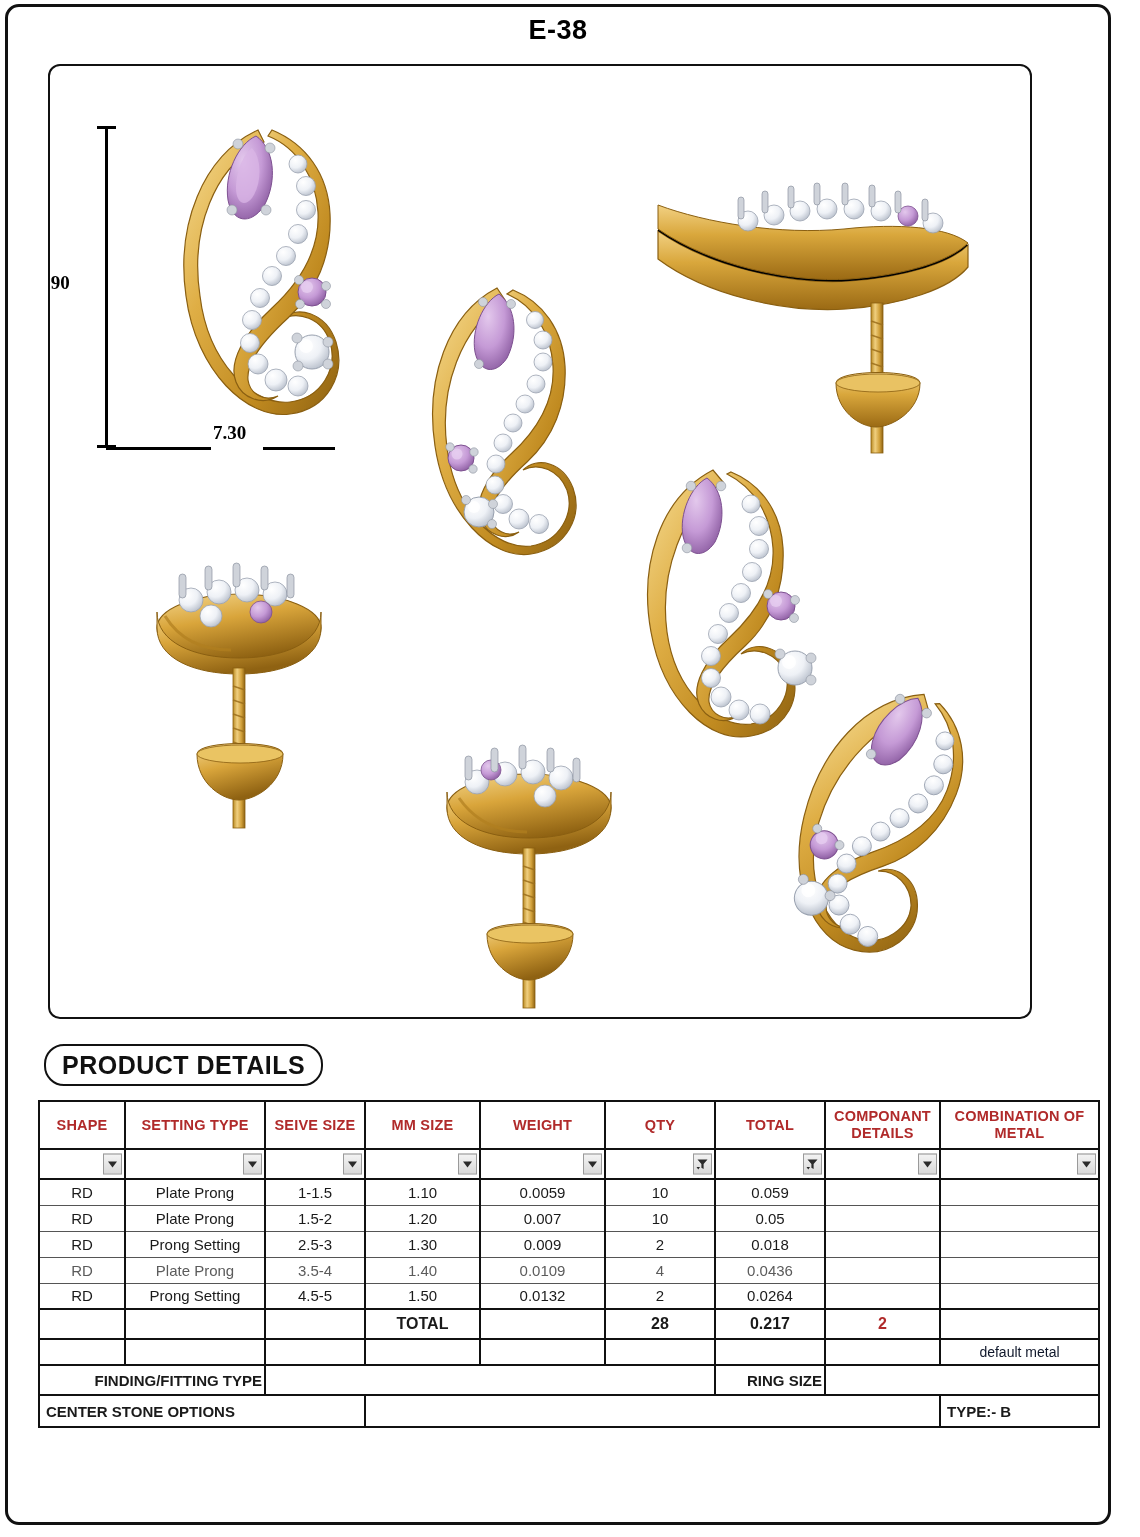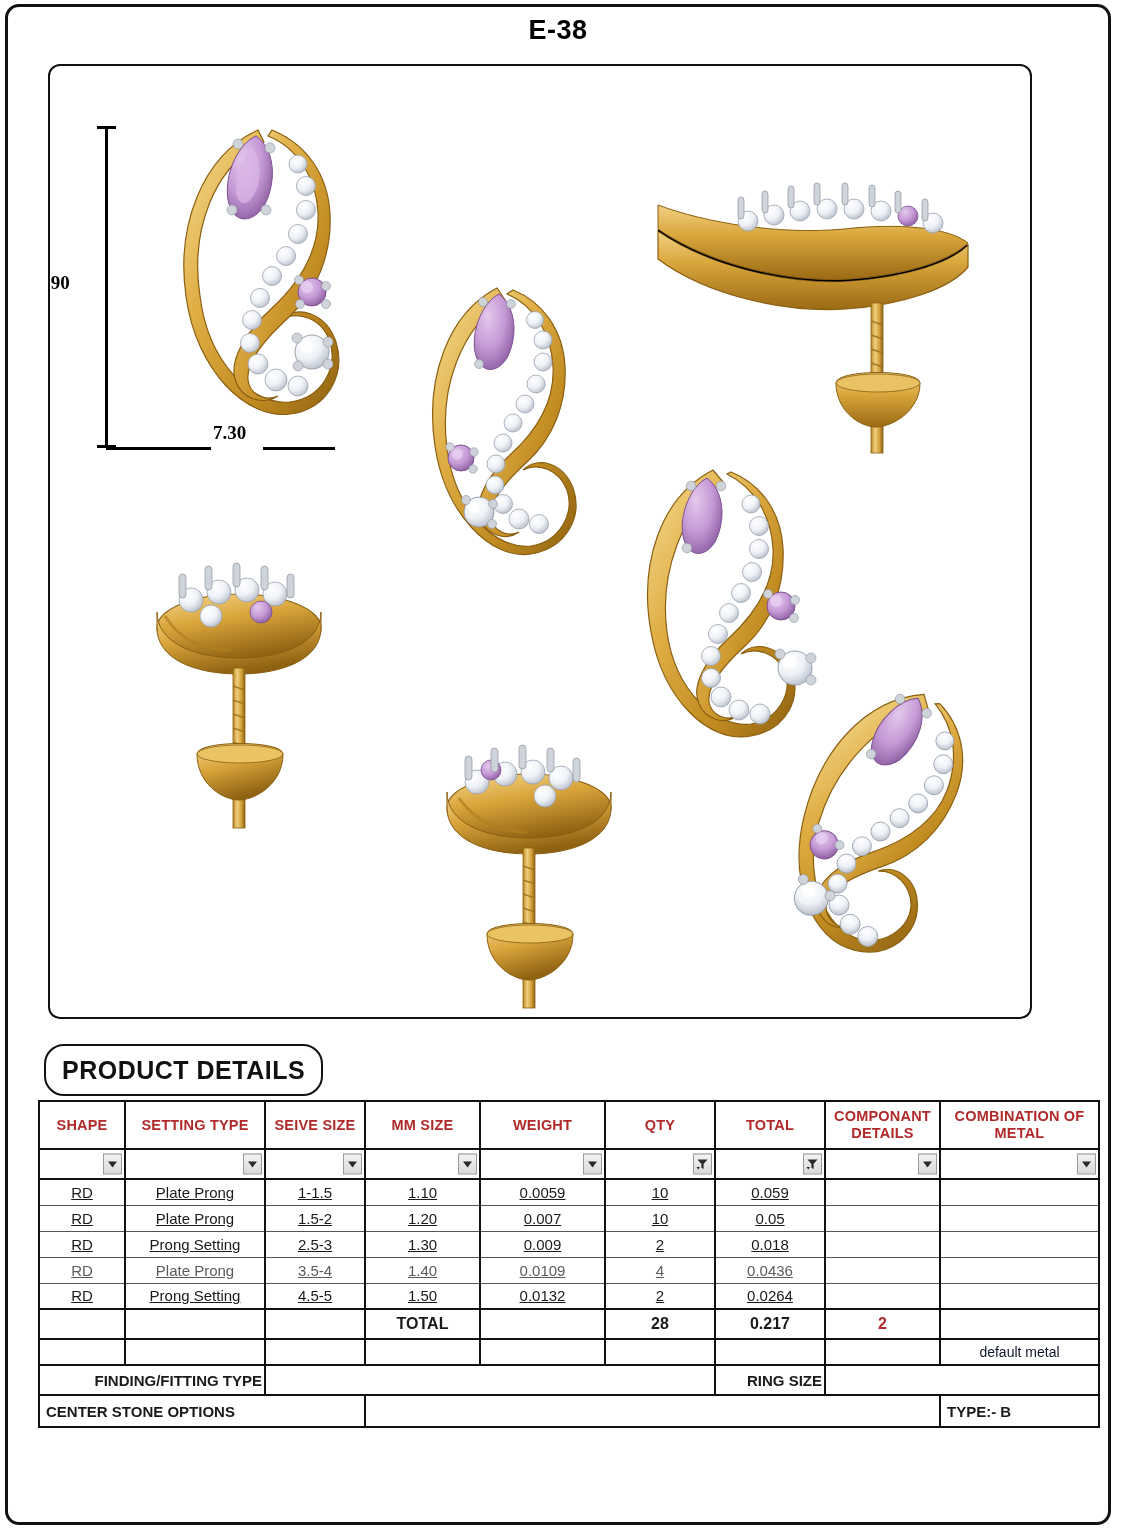"PRODUCT DETAILS" .pd-pill { height: 52px -> 42px }
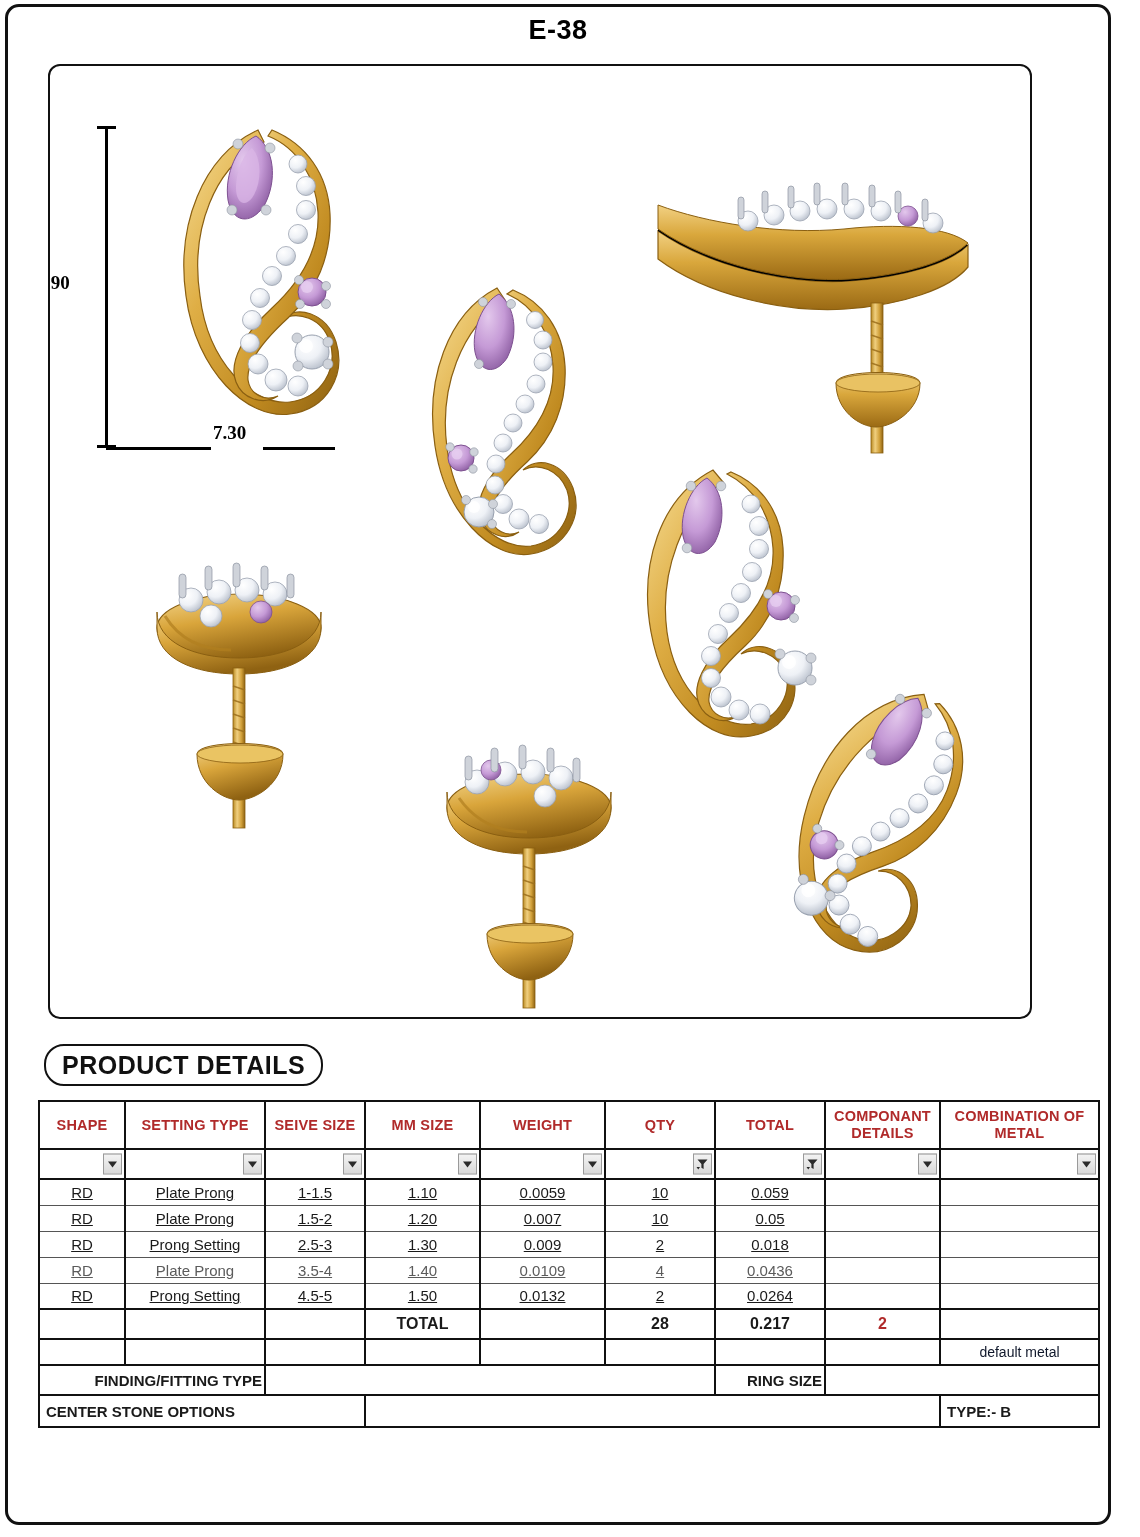"RD" .spec-table .data-row td { text-decoration: underline -> none }
